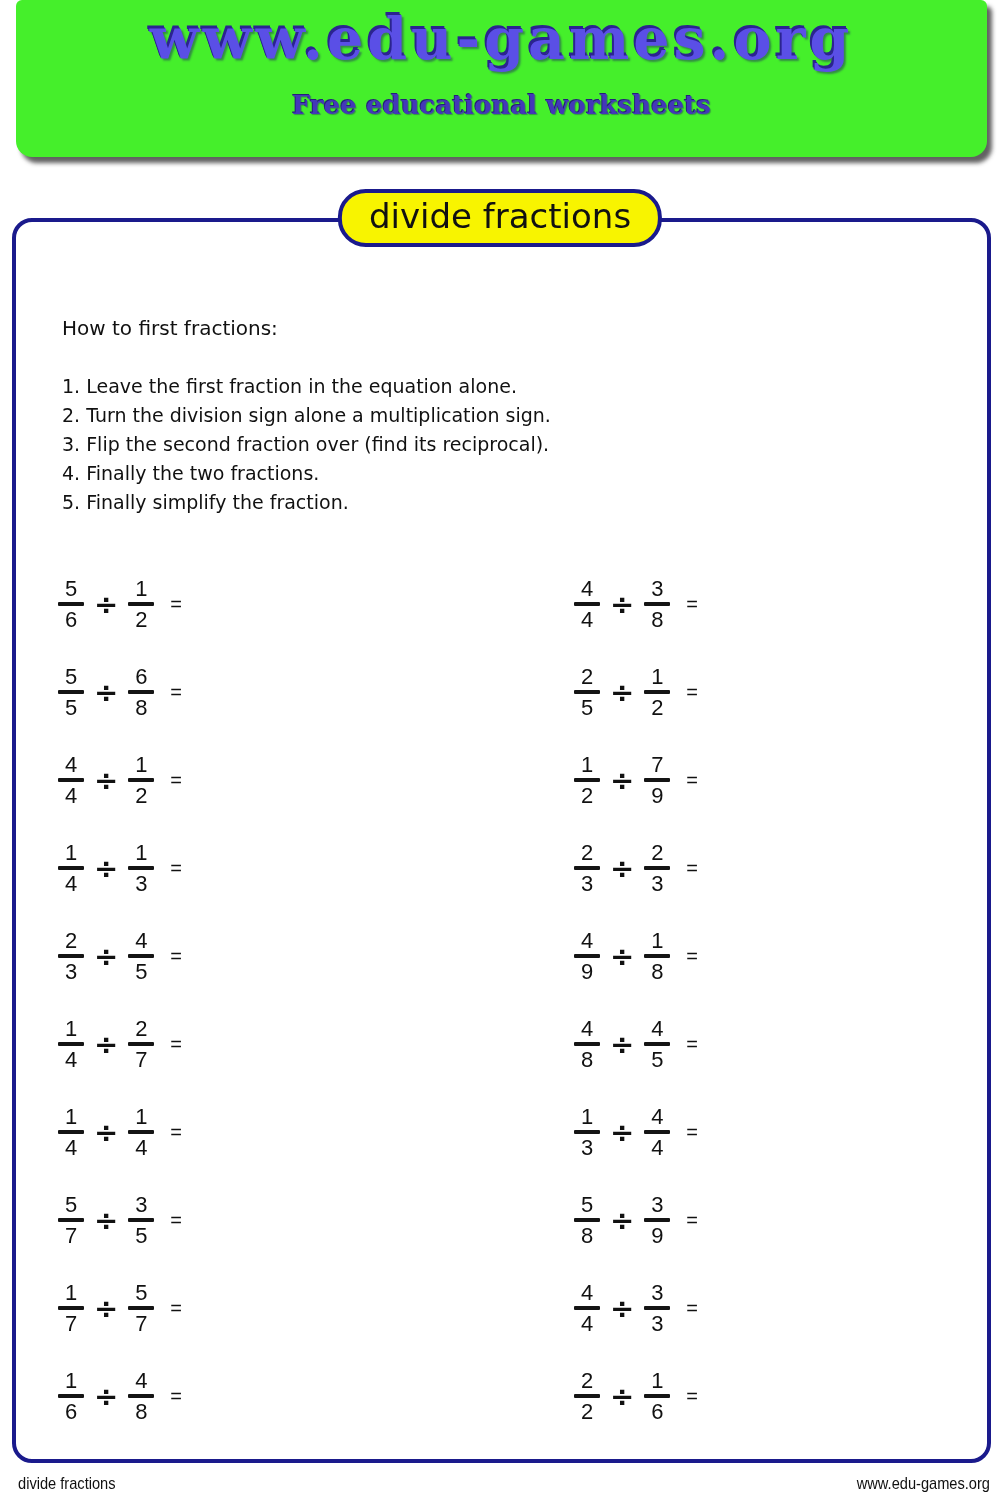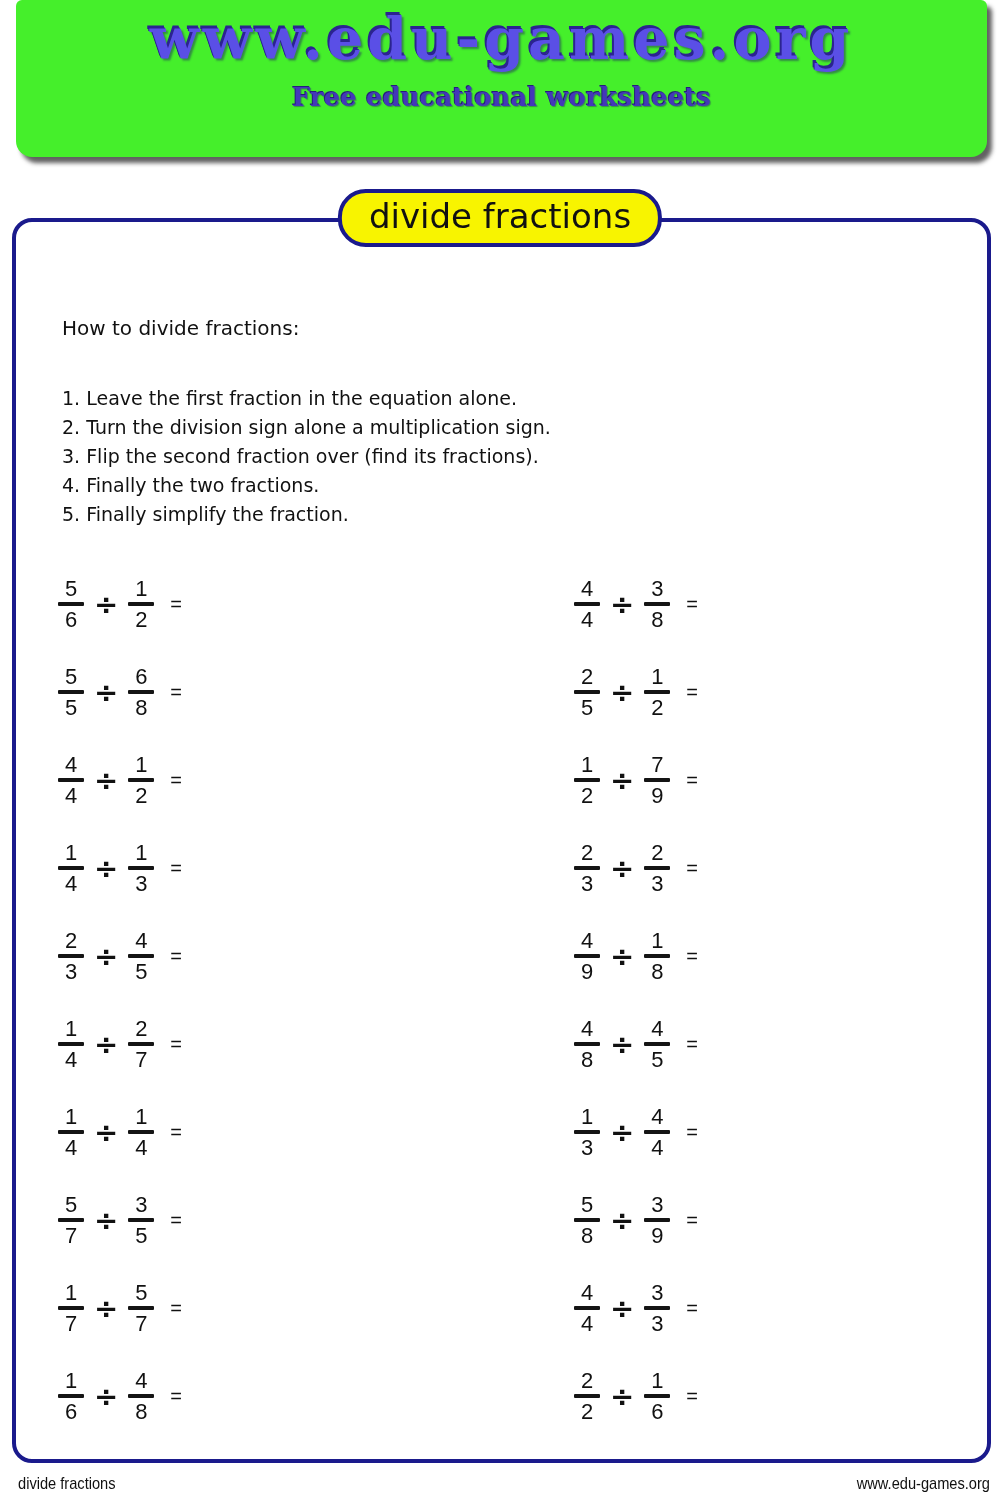"Free educational worksheets" .tagline { margin-top: 10px -> 18px }
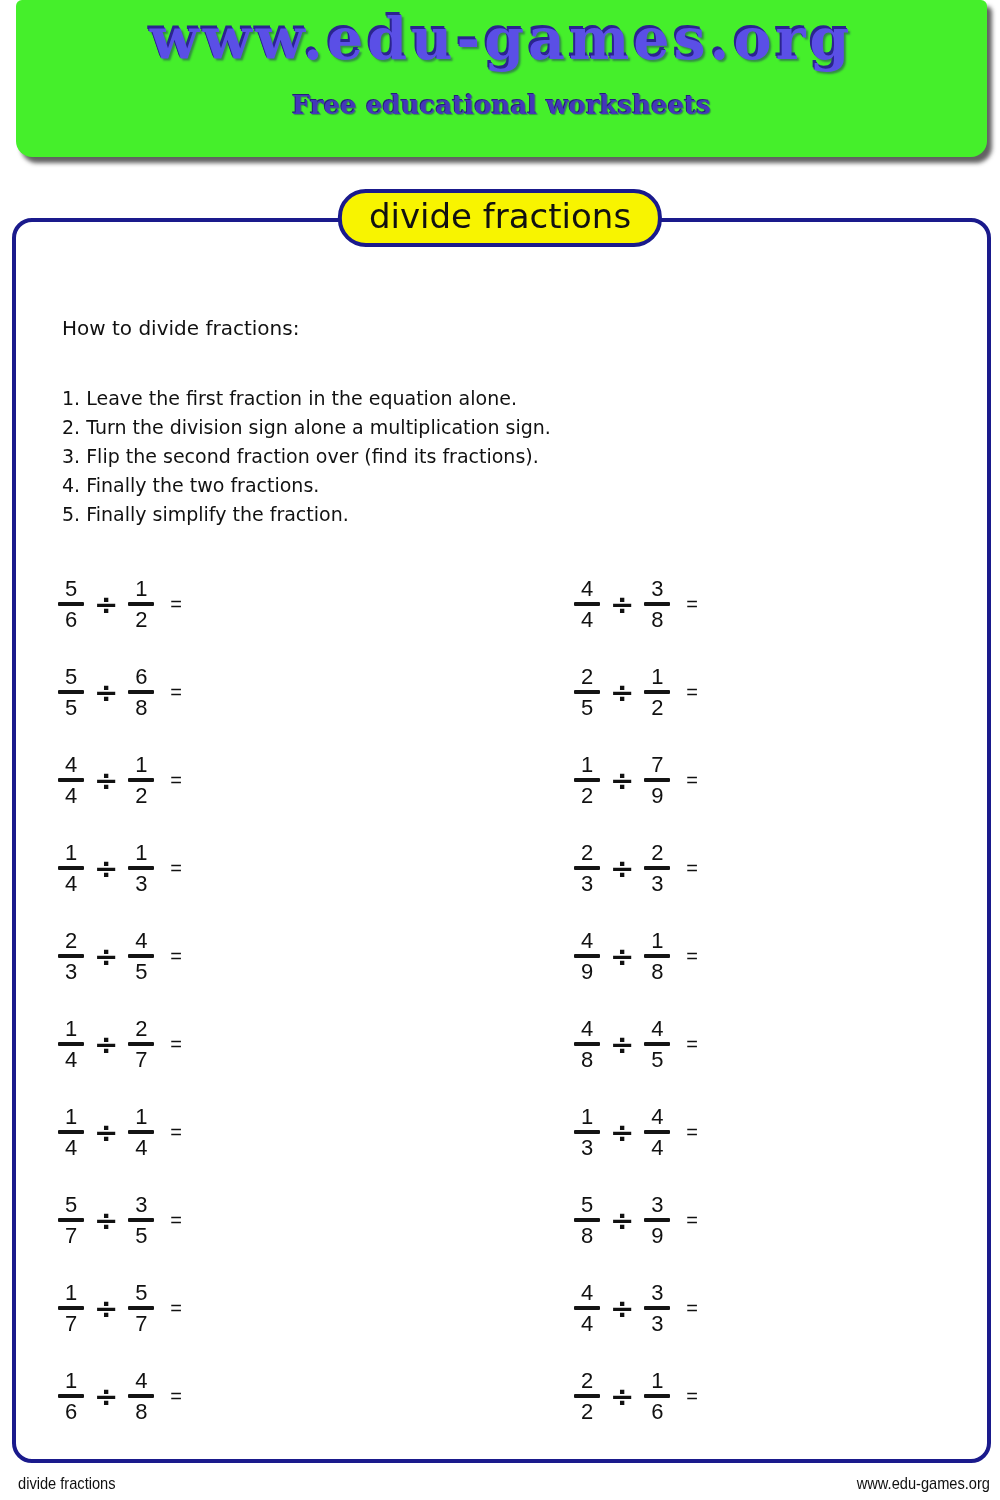"How to divide fractions:" div.instructions-heading { text: divide -> first }
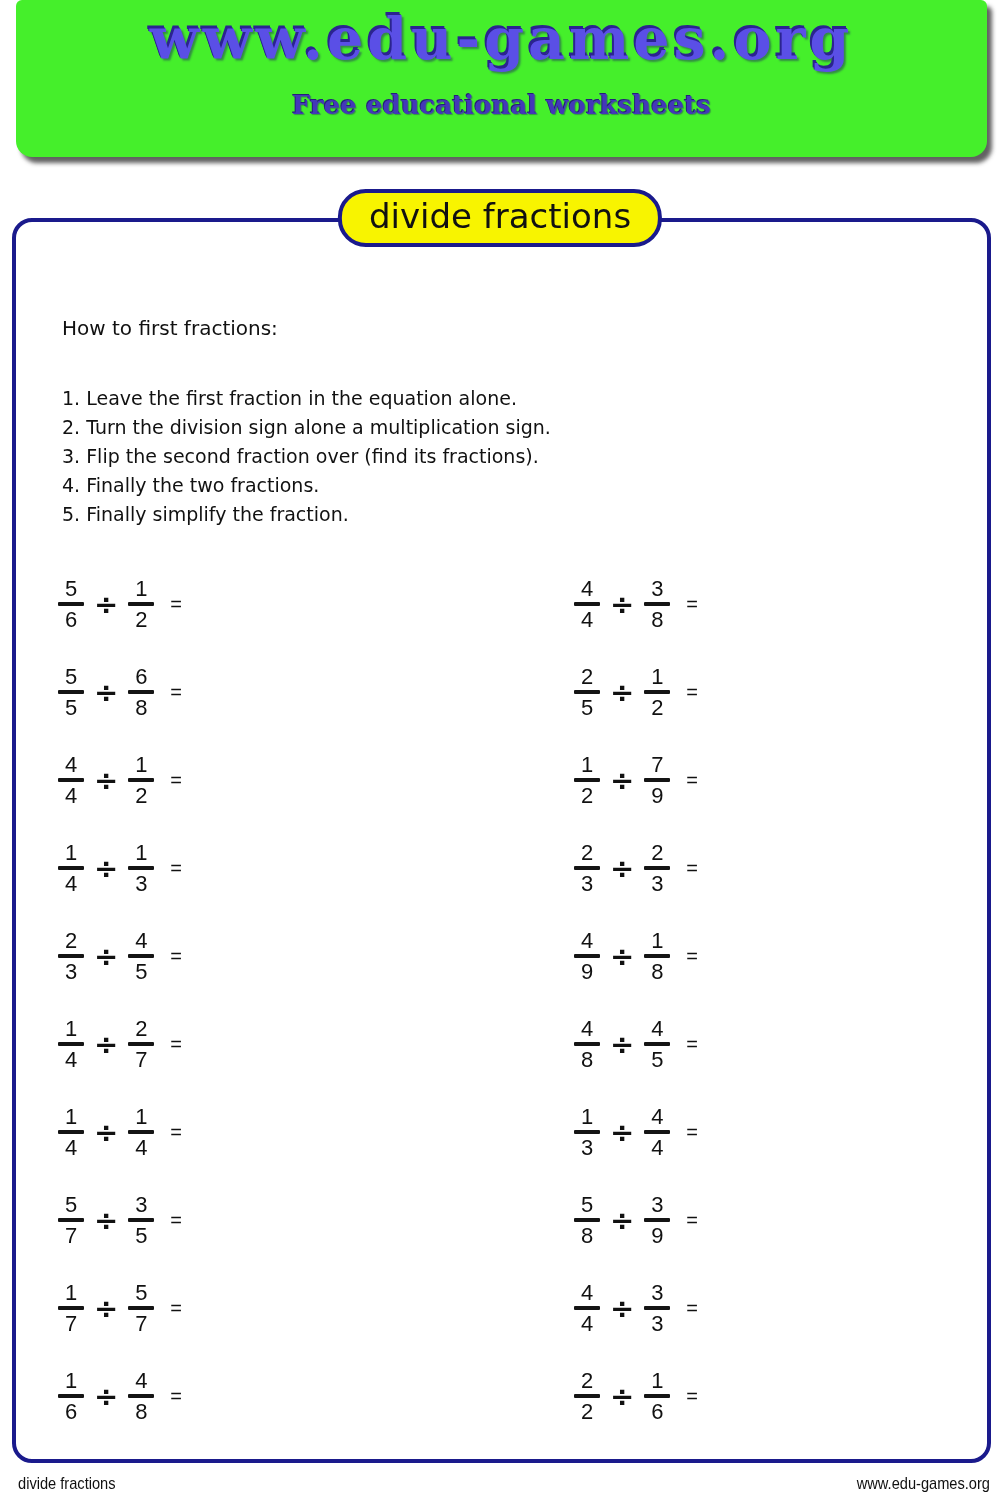"Leave the first fraction in" .steps { margin-top: 44px -> 32px }
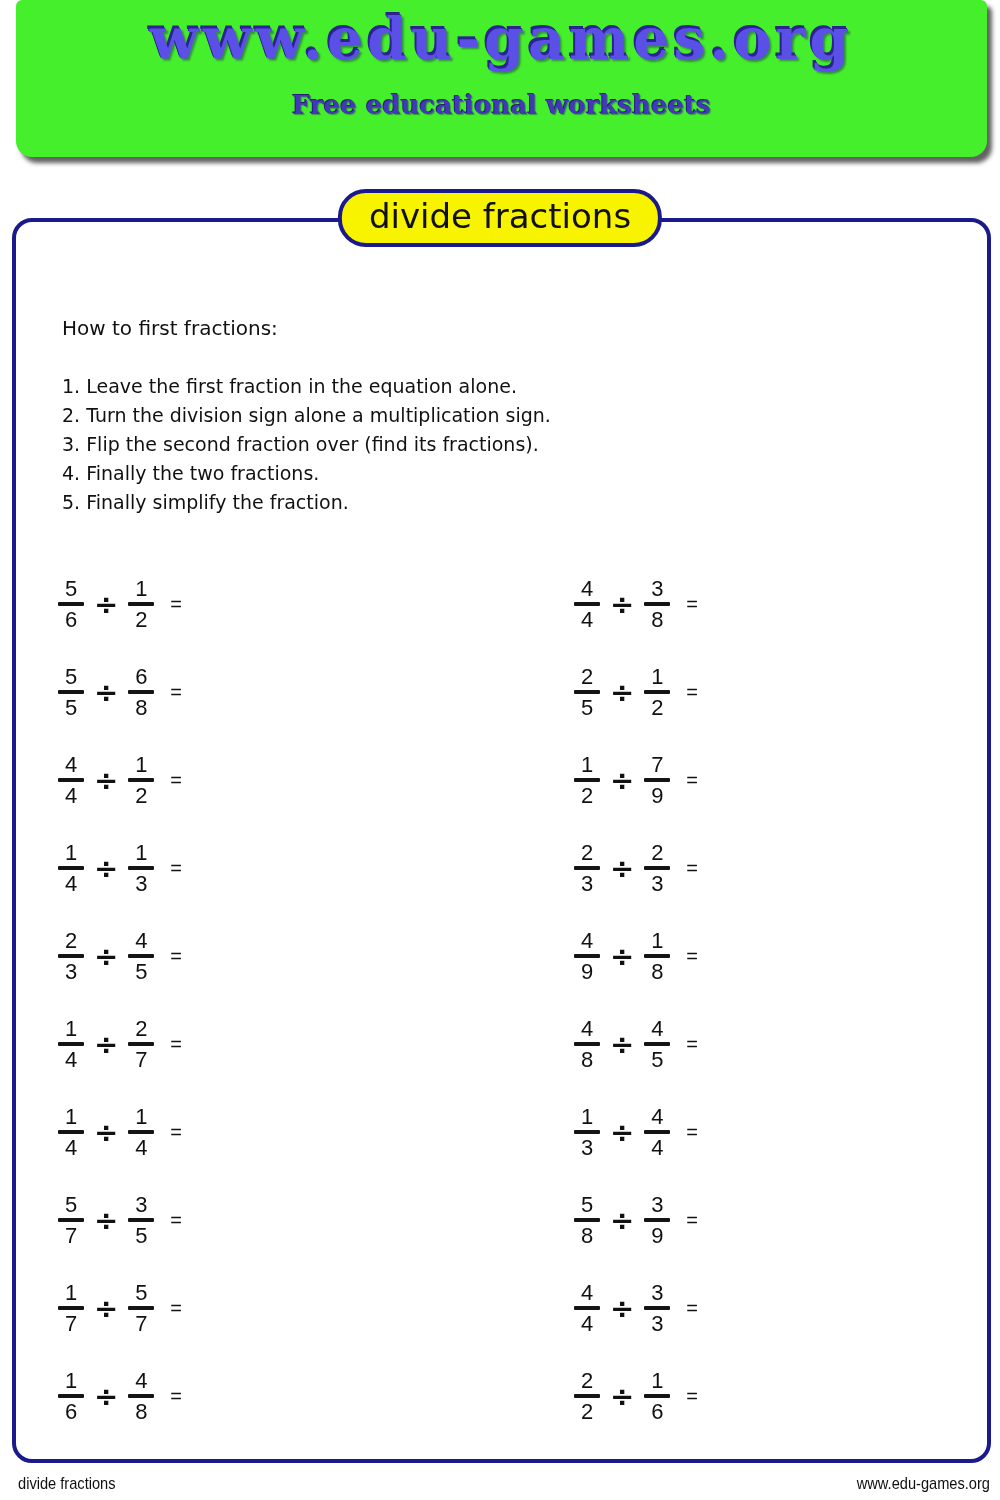"Flip the second fraction over" li { text: fractions -> reciprocal }
